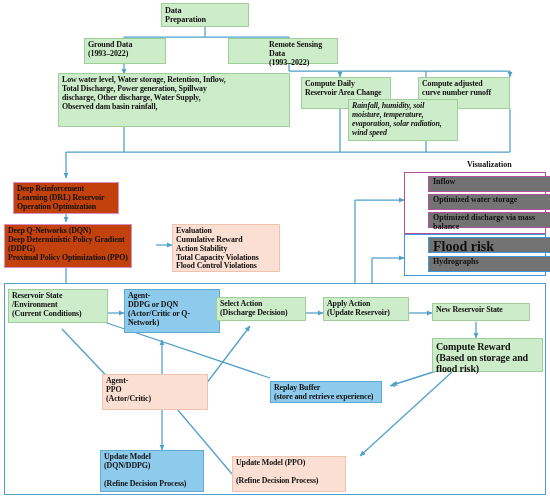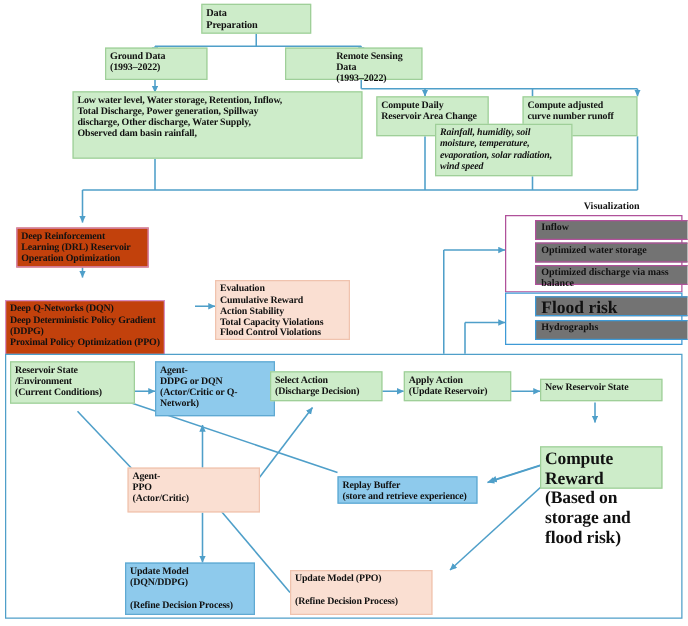"Deep Q-Networks (DQN)" div.node { margin-top: 16px -> none }
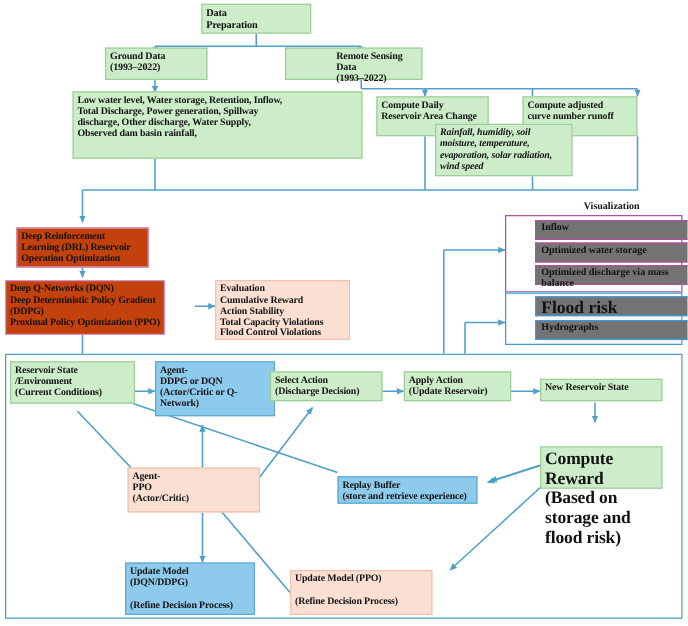"Compute Reward" div.node { font-size: 14px -> 10px; margin-top: 19px -> none; width: 98px -> 111px }
